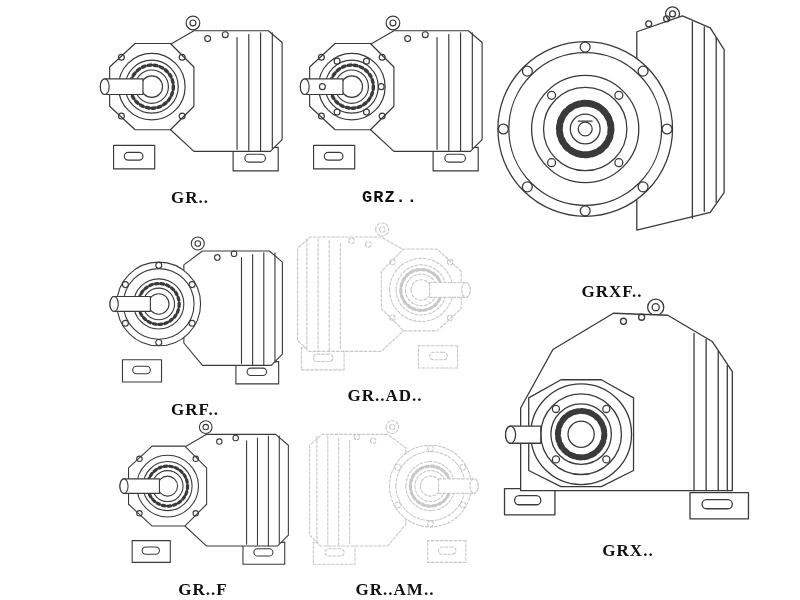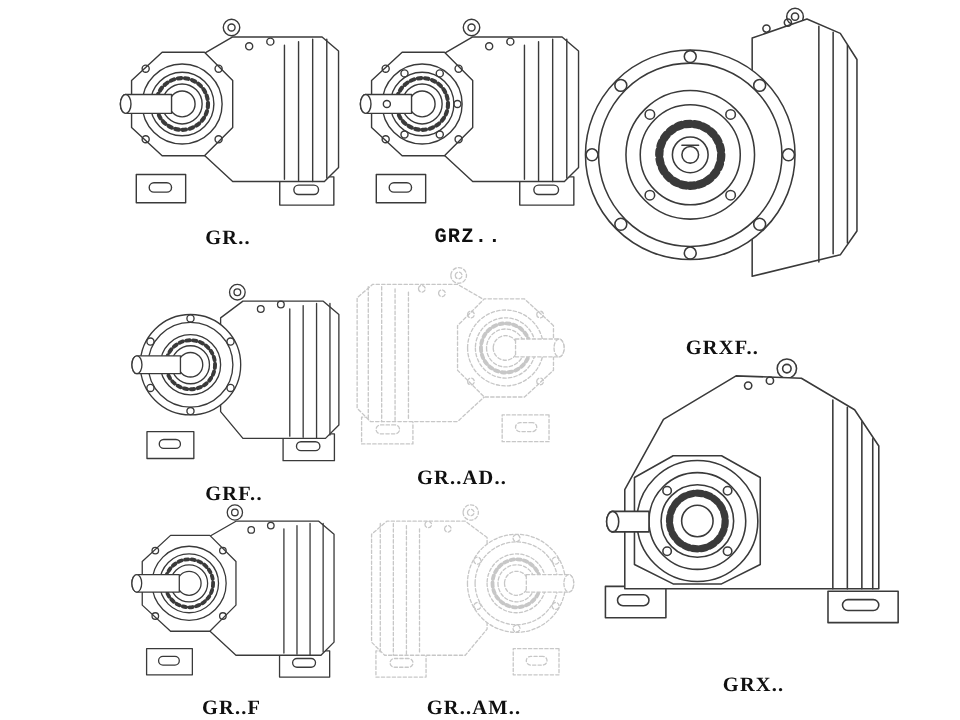"GR.." .cell { justify-content: space-between -> flex-start }
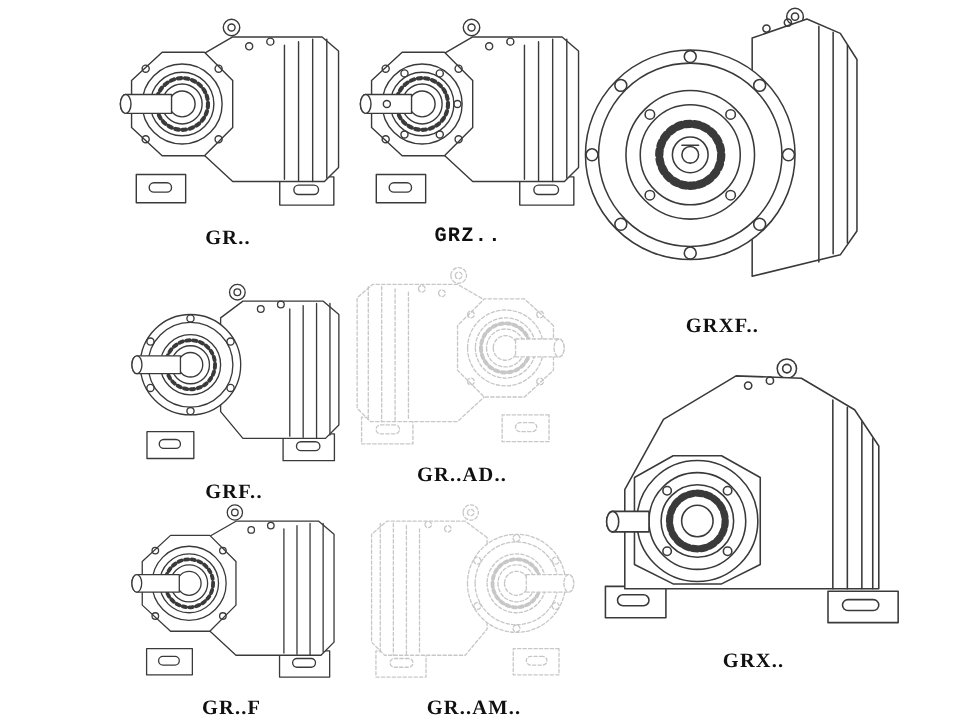"GRXF.." figure.cell { gap: none -> 20px; left: 477px -> 487px }
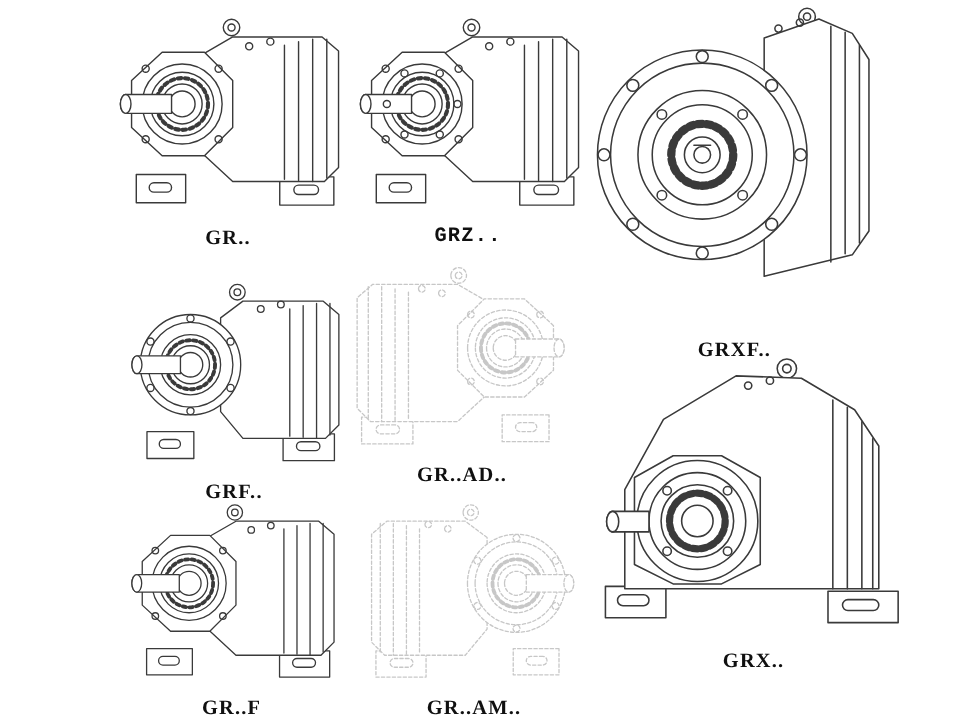"GR..F" figure.cell { left: 98px -> 108px }
